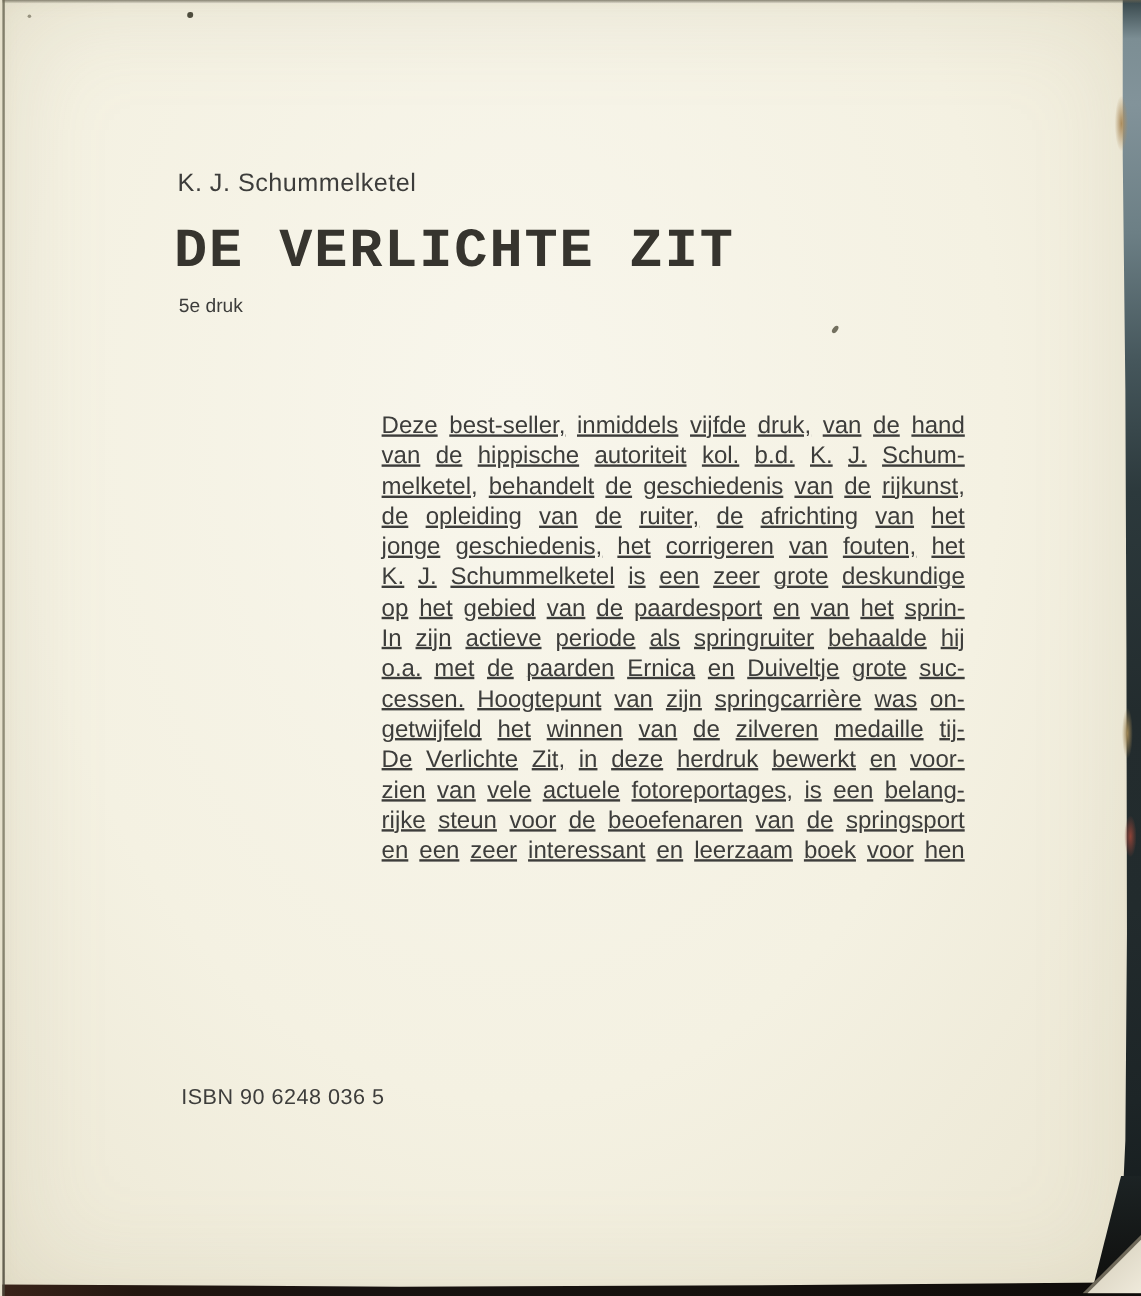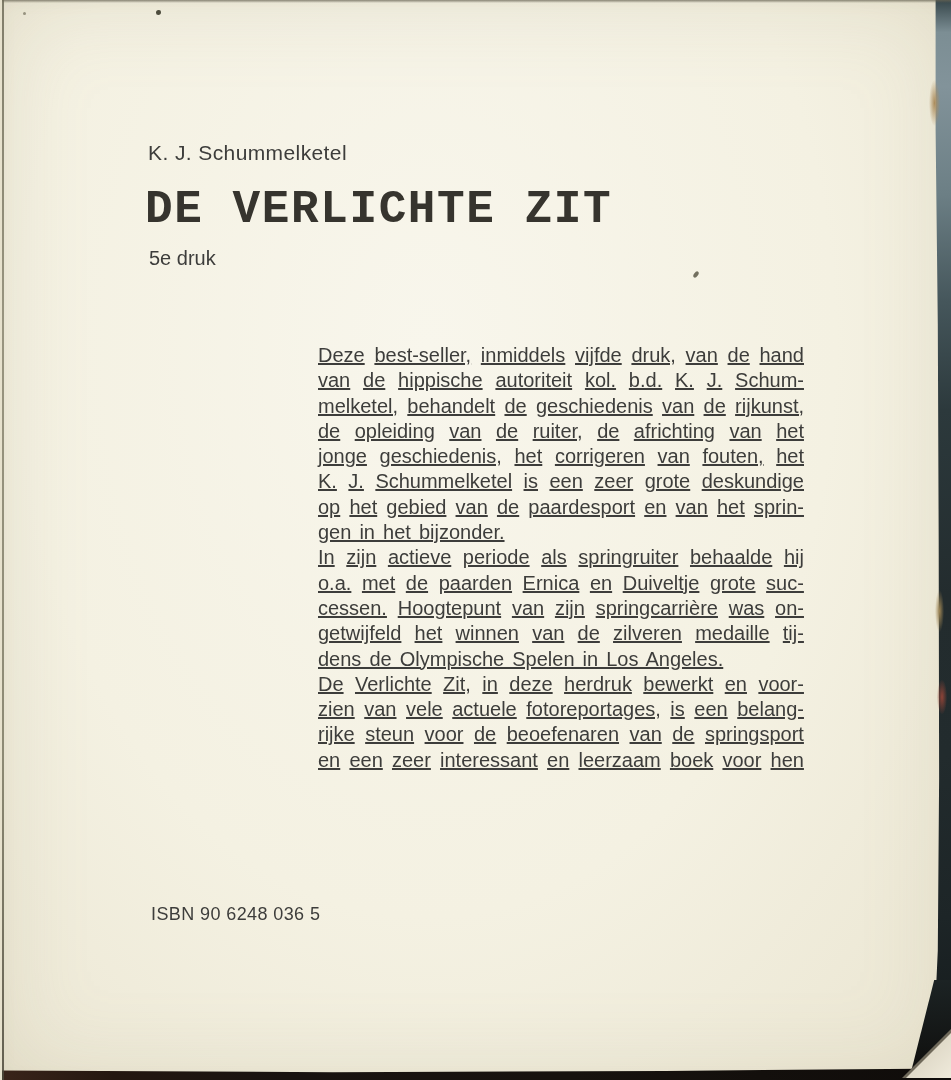"5e druk" .edition { font-size: 20px -> 16px }
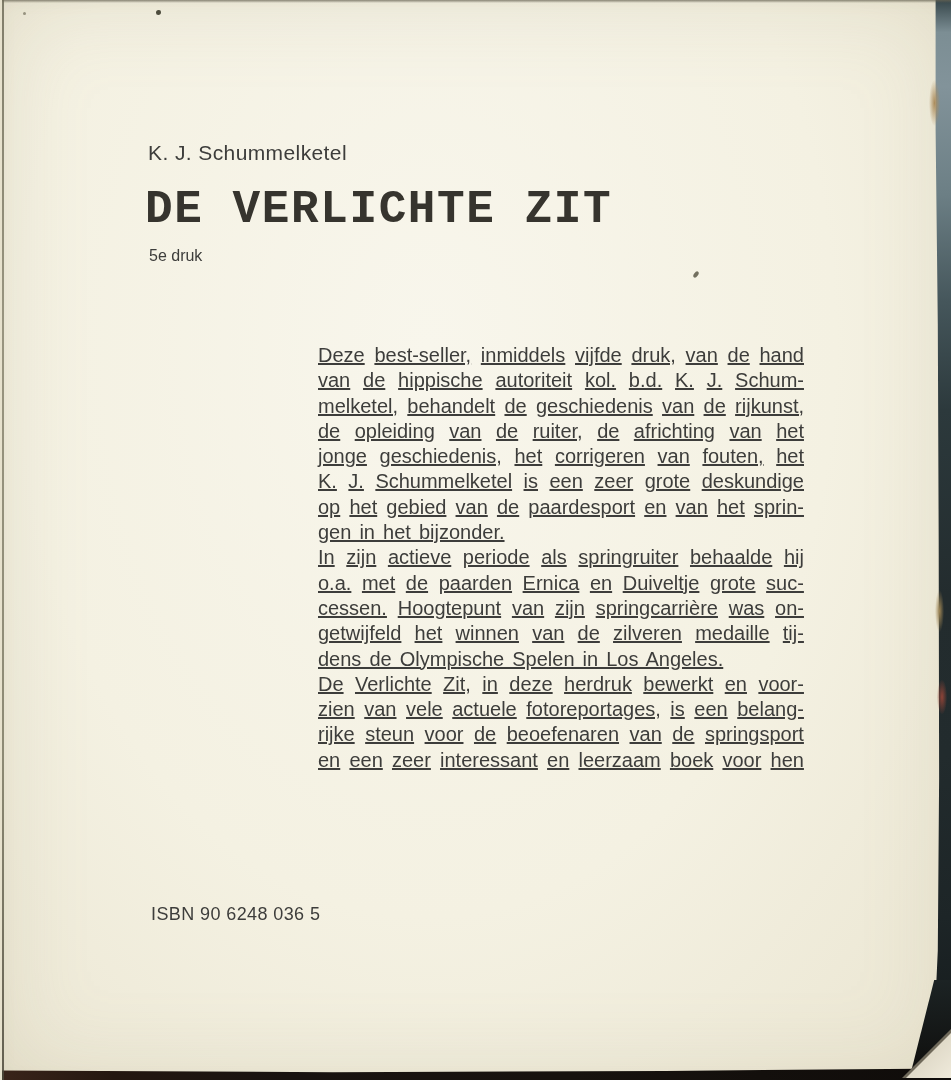"gen in het bijzonder." div.line { html: <div>gen in het bijzonder.</div> -> none }
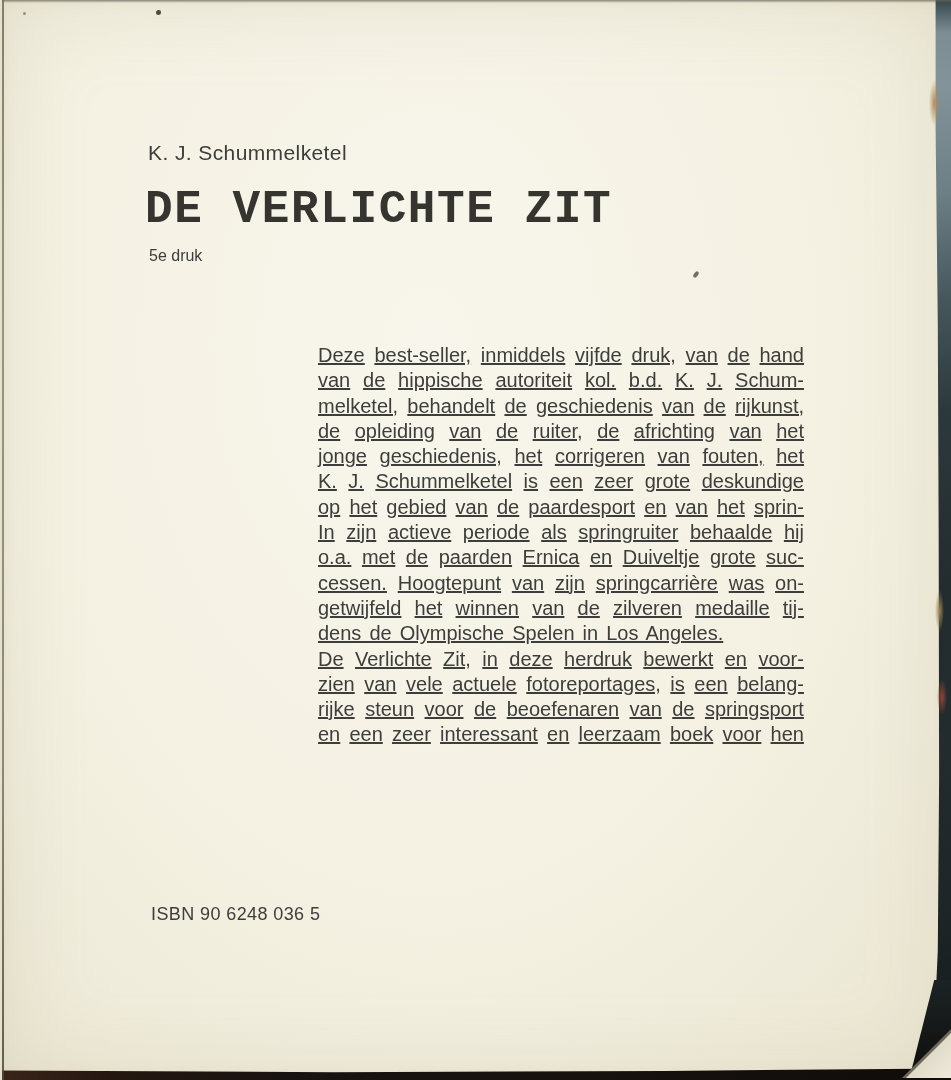"dens de Olympische Spelen in" div.line { html: <div>dens de Olympische Spelen in Los Angeles.</div> -> none }
